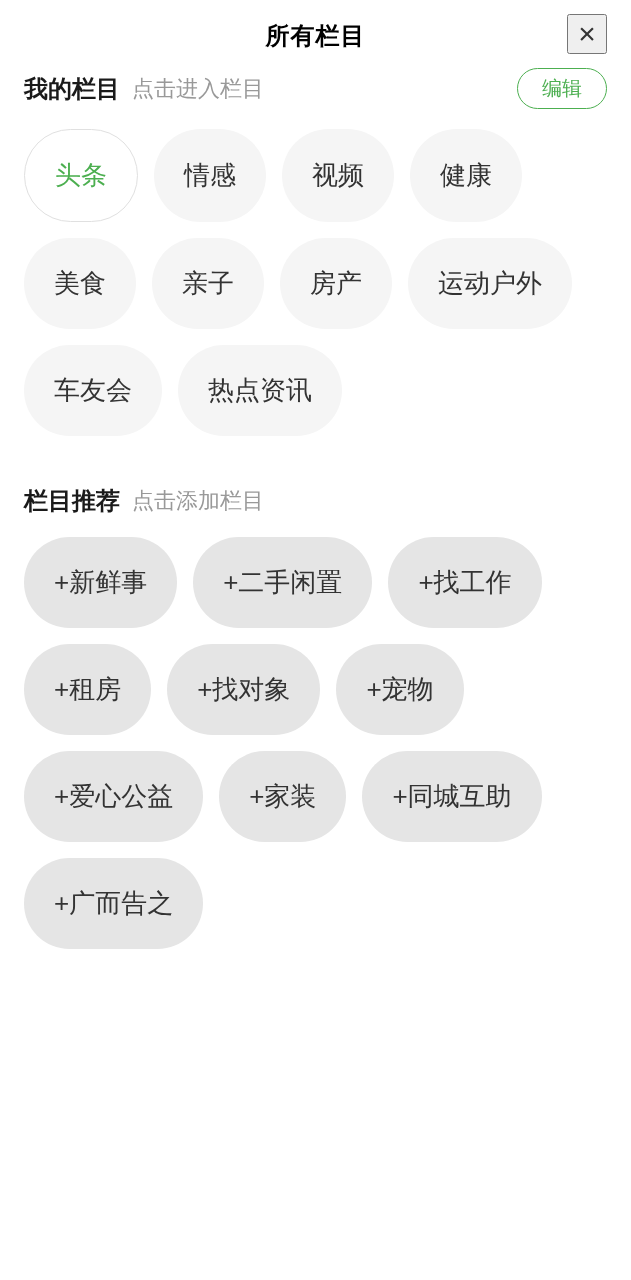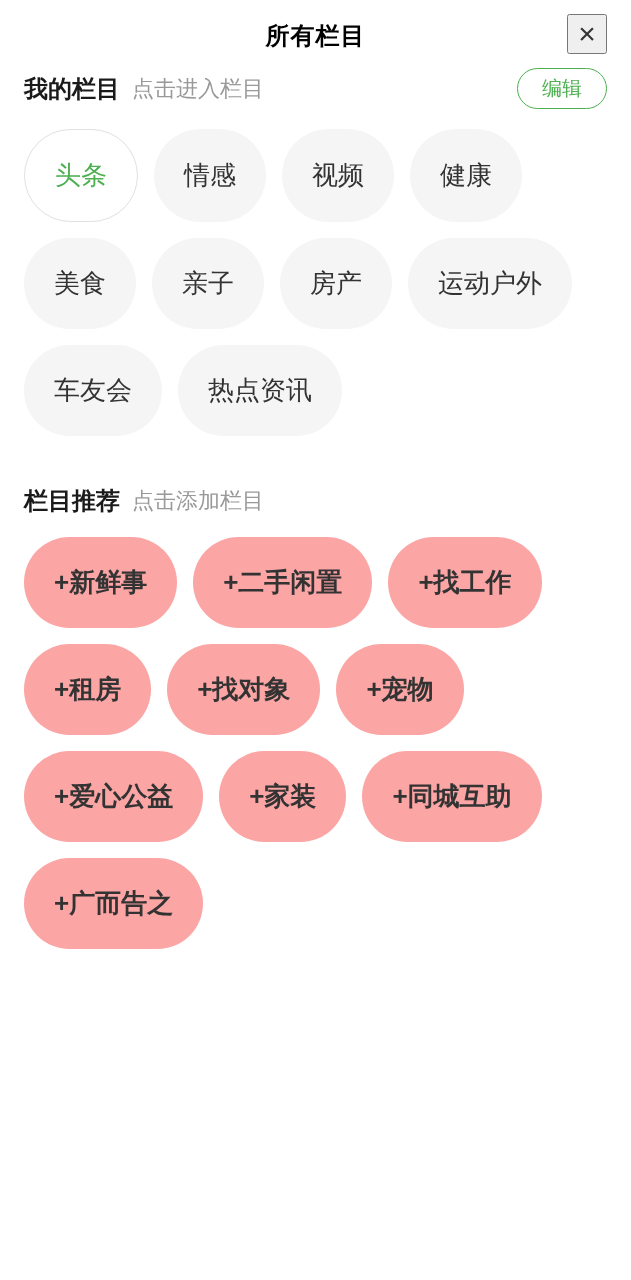"+新鲜事" .tag.recommend { background: #fca5a5 -> #e5e5e5; font-weight: bold -> none }
